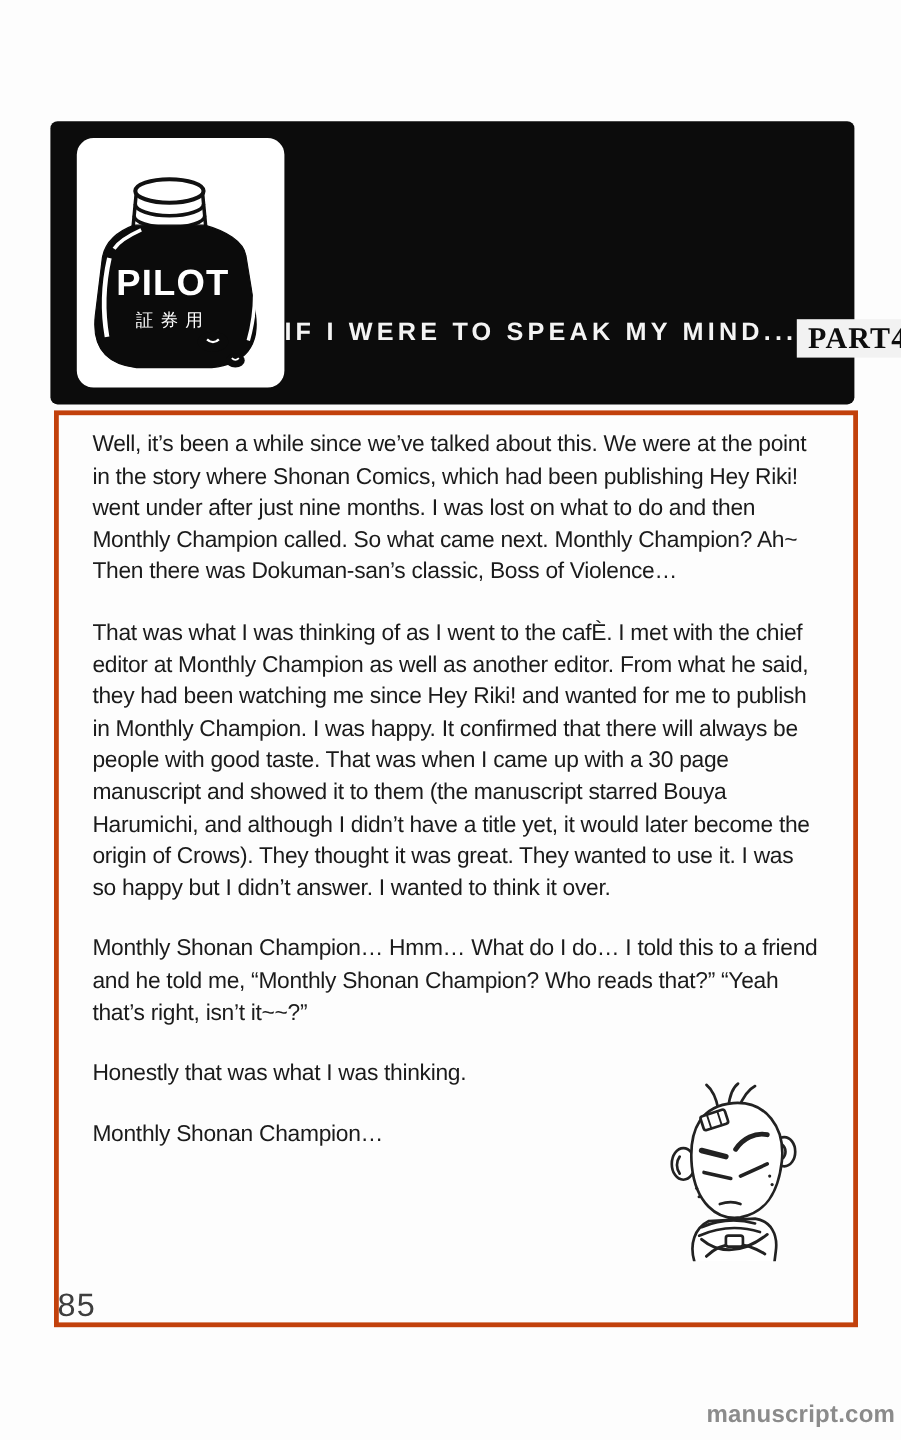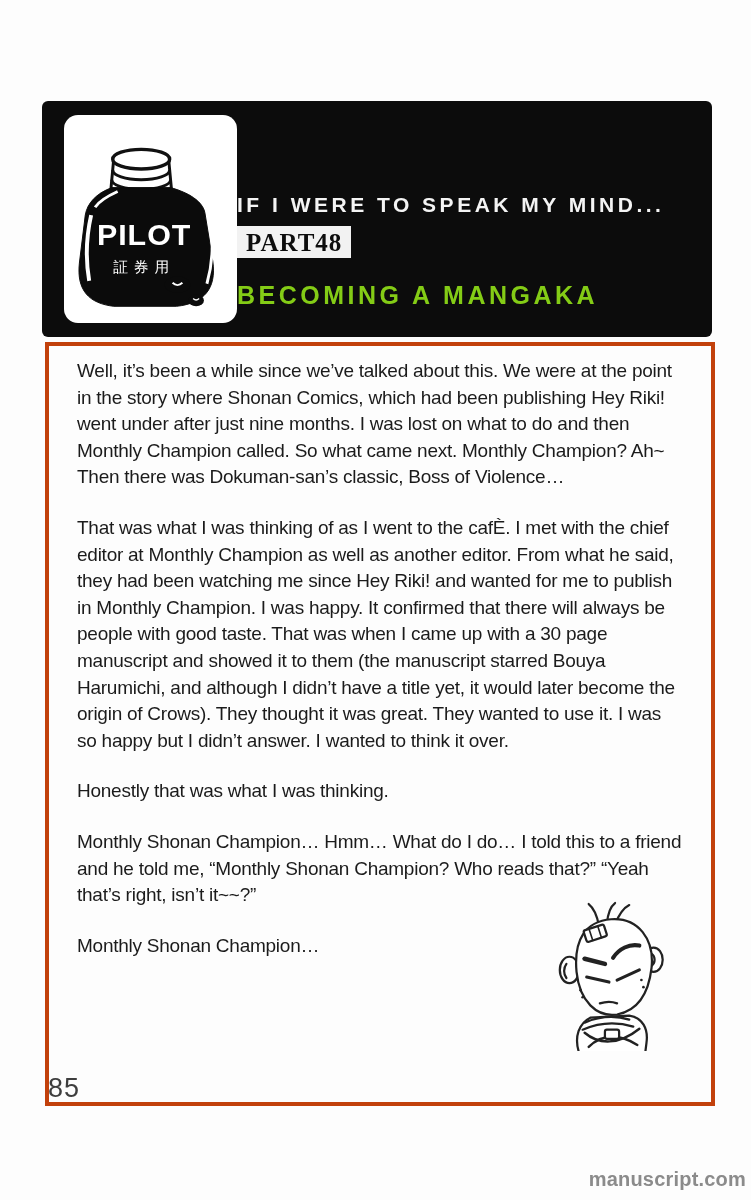"IF I WERE TO SPEAK" .header-titles { align-items: flex-start -> center; flex-direction: column -> row; top: 0 -> 12px }
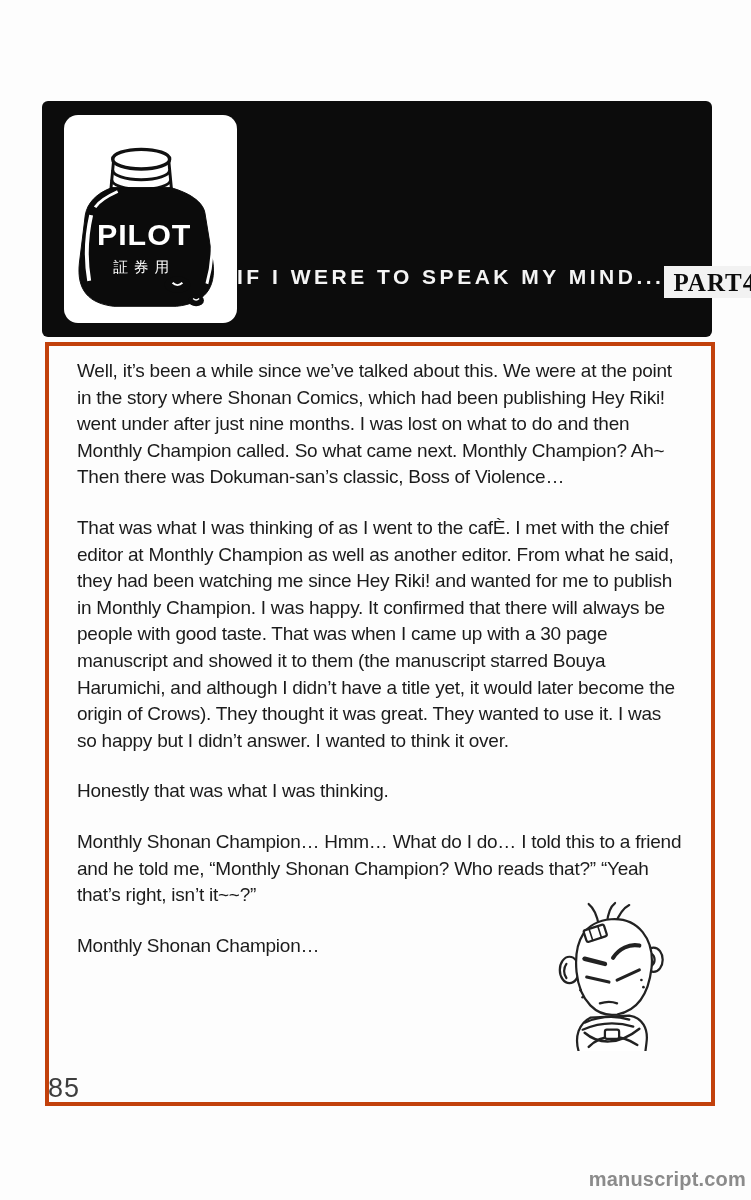"Honestly that was what I" p { order: before "Monthly Shonan Champion… Hmm… What" -> after "Monthly Shonan Champion… Hmm… What" }
